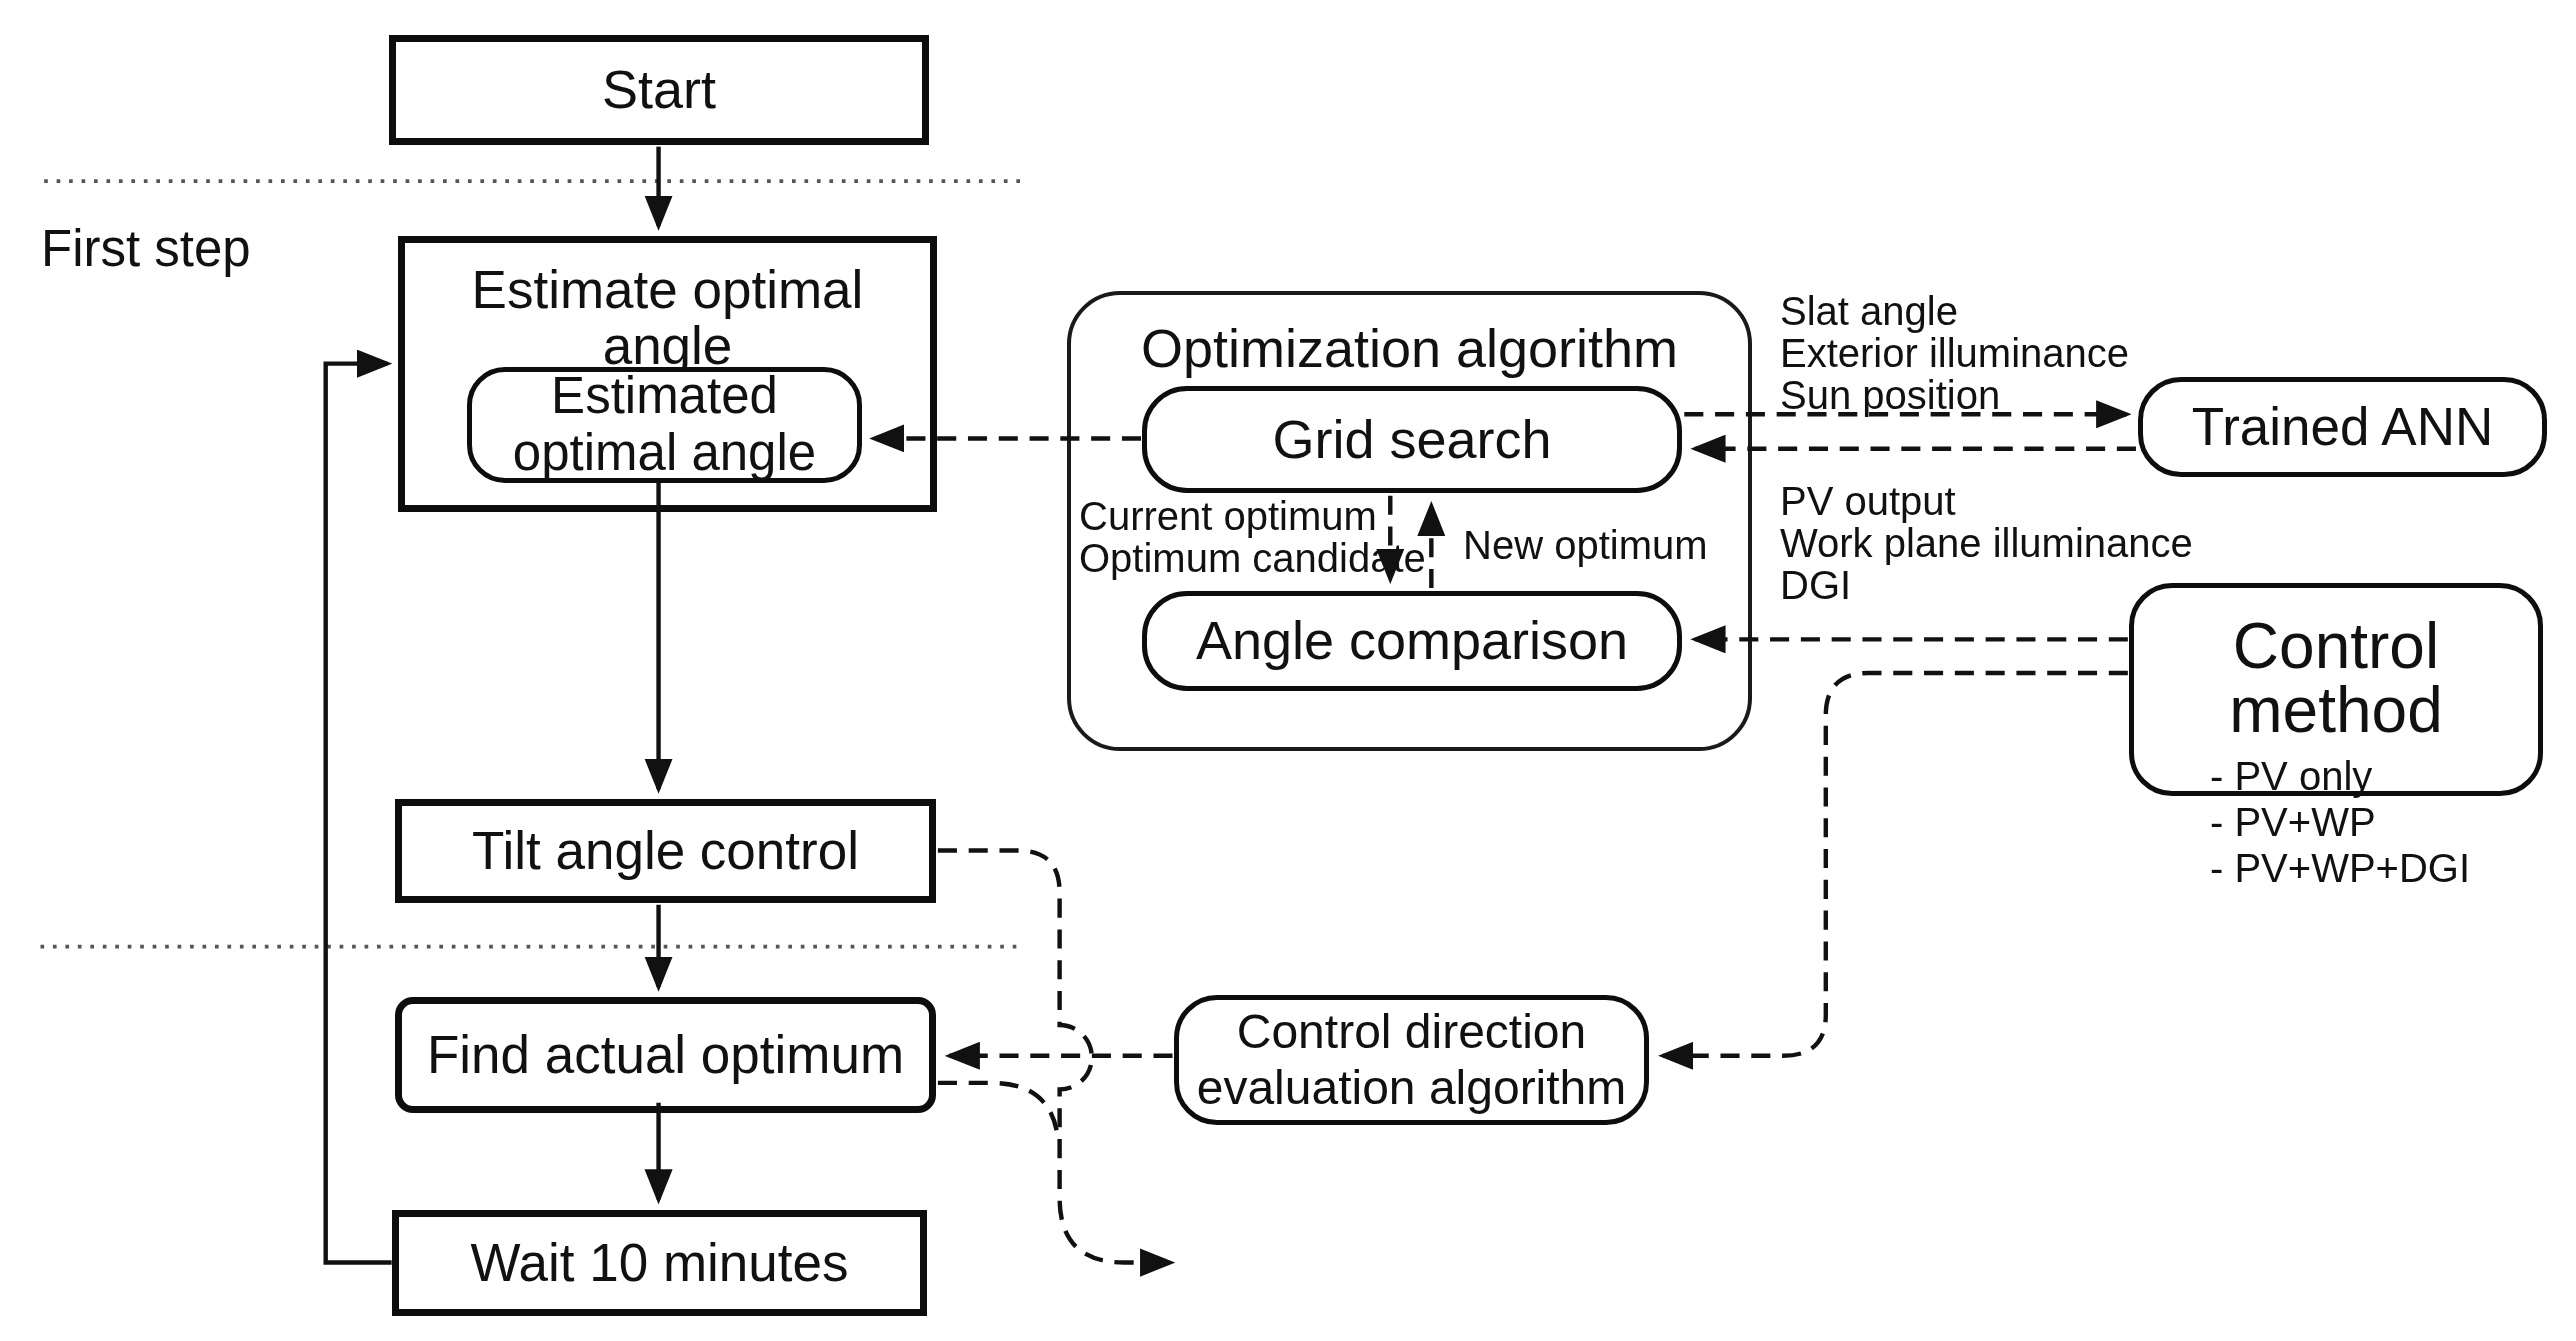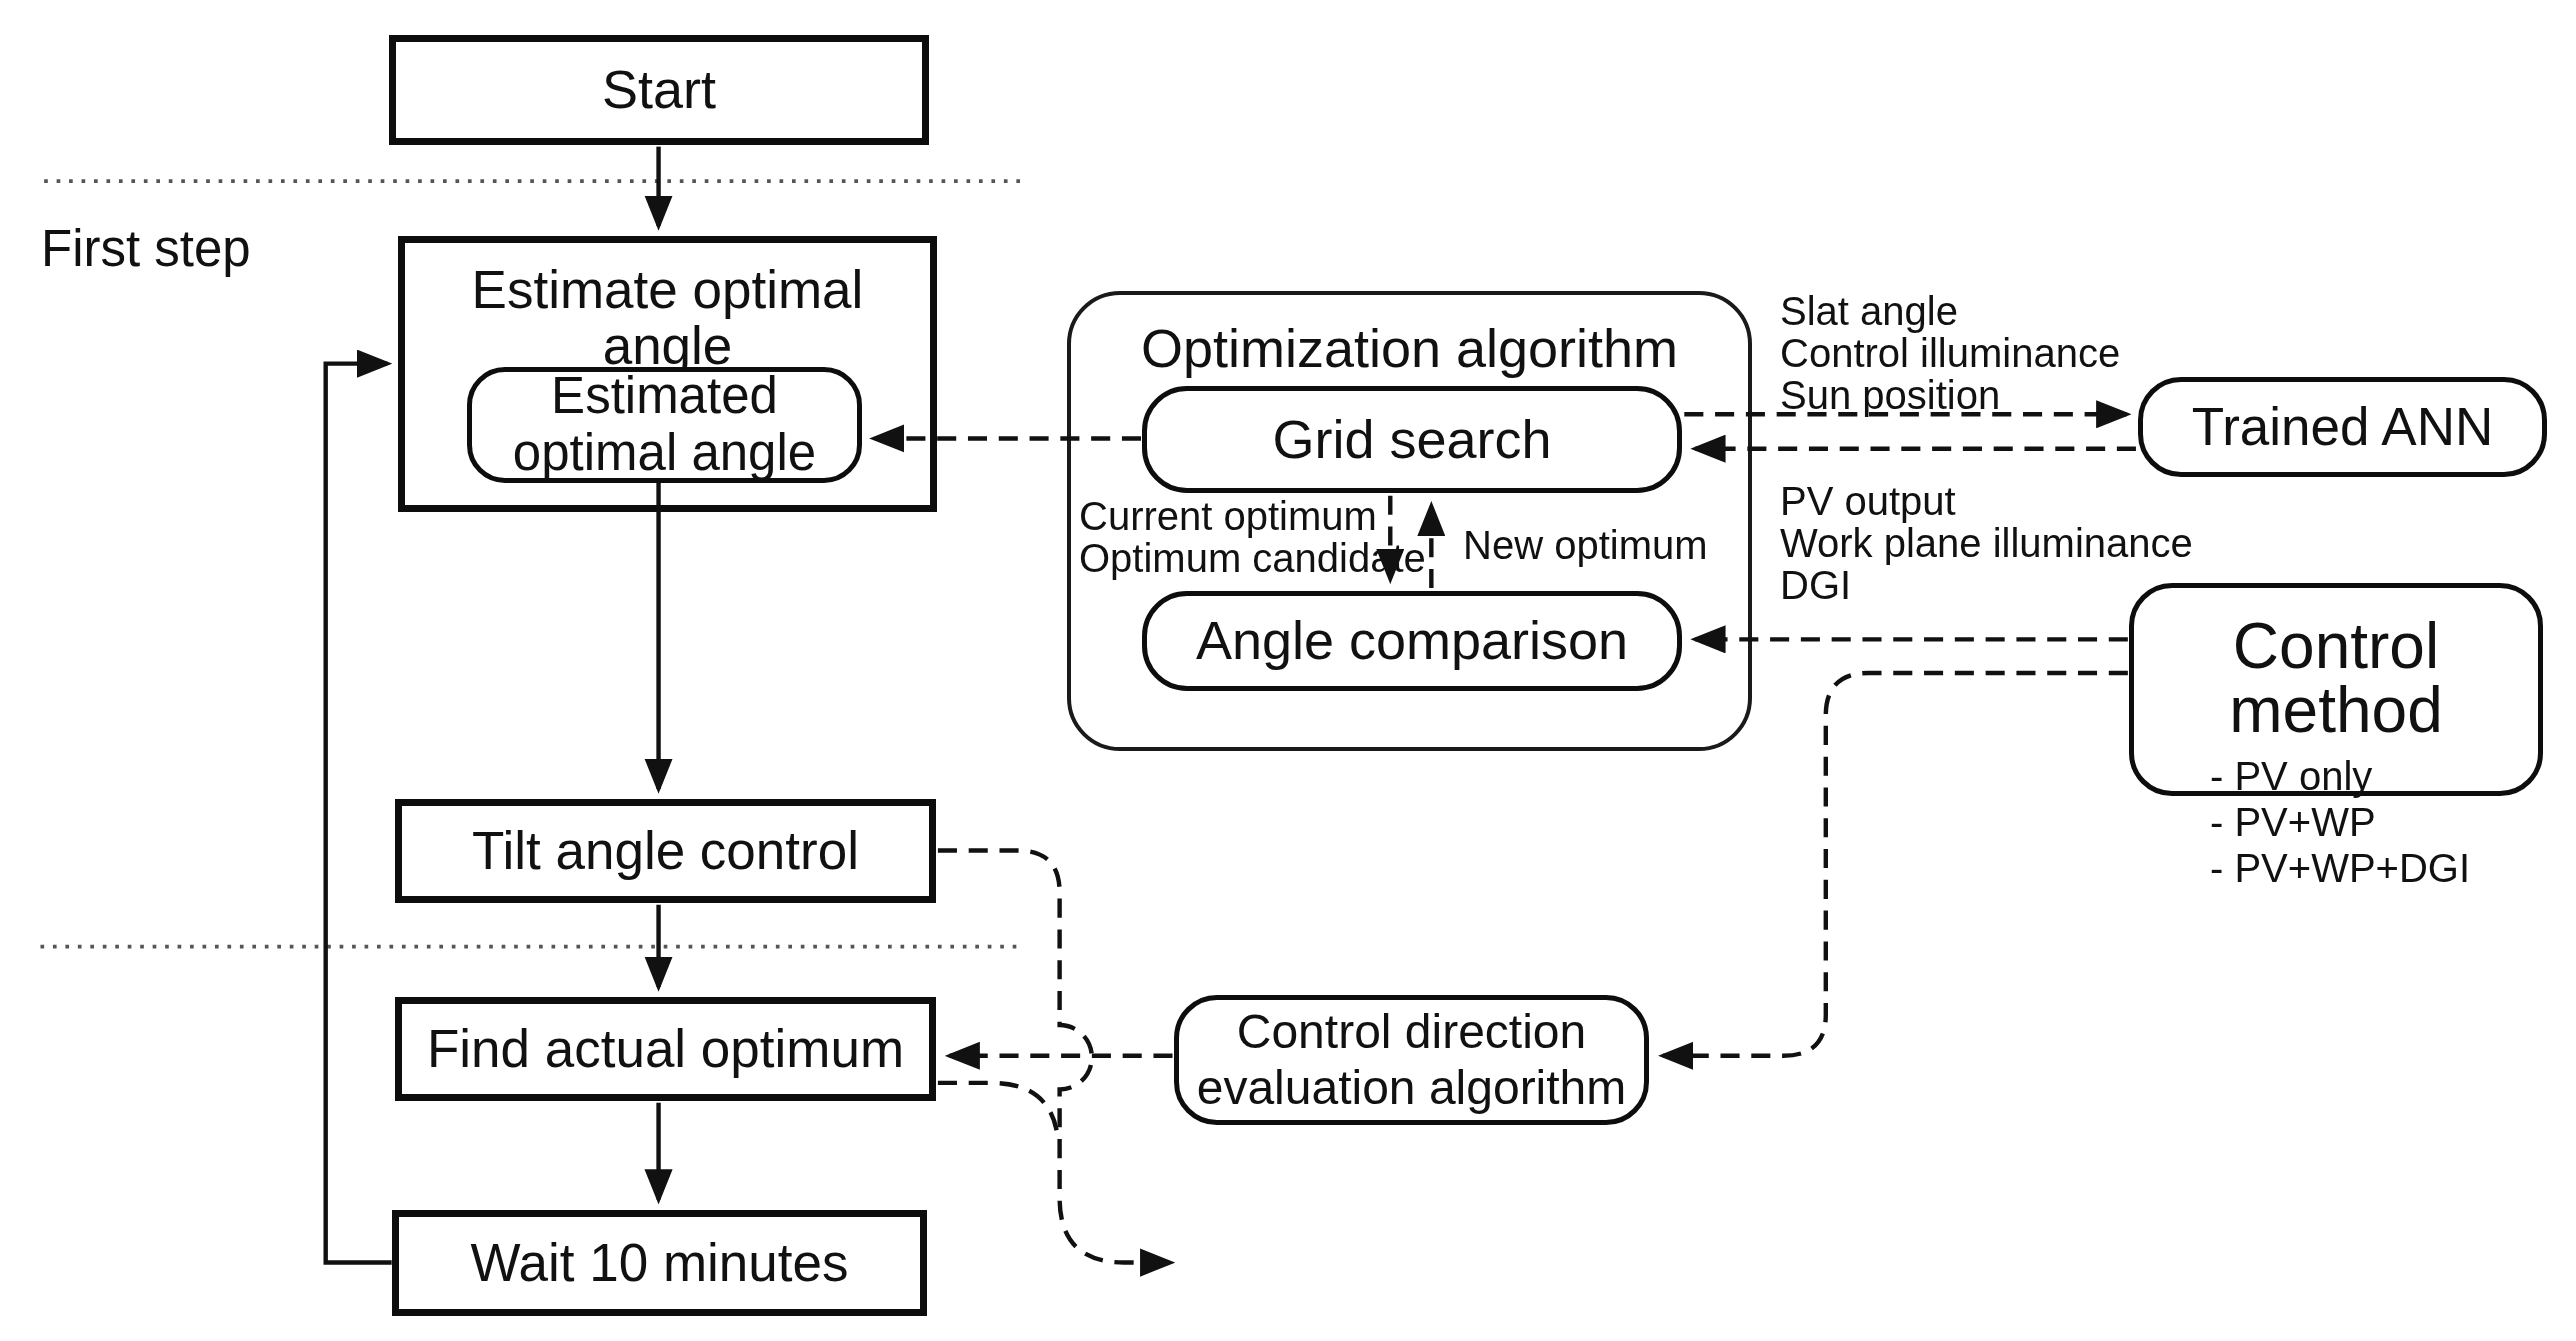"Control illuminance" div { text: Control -> Exterior }
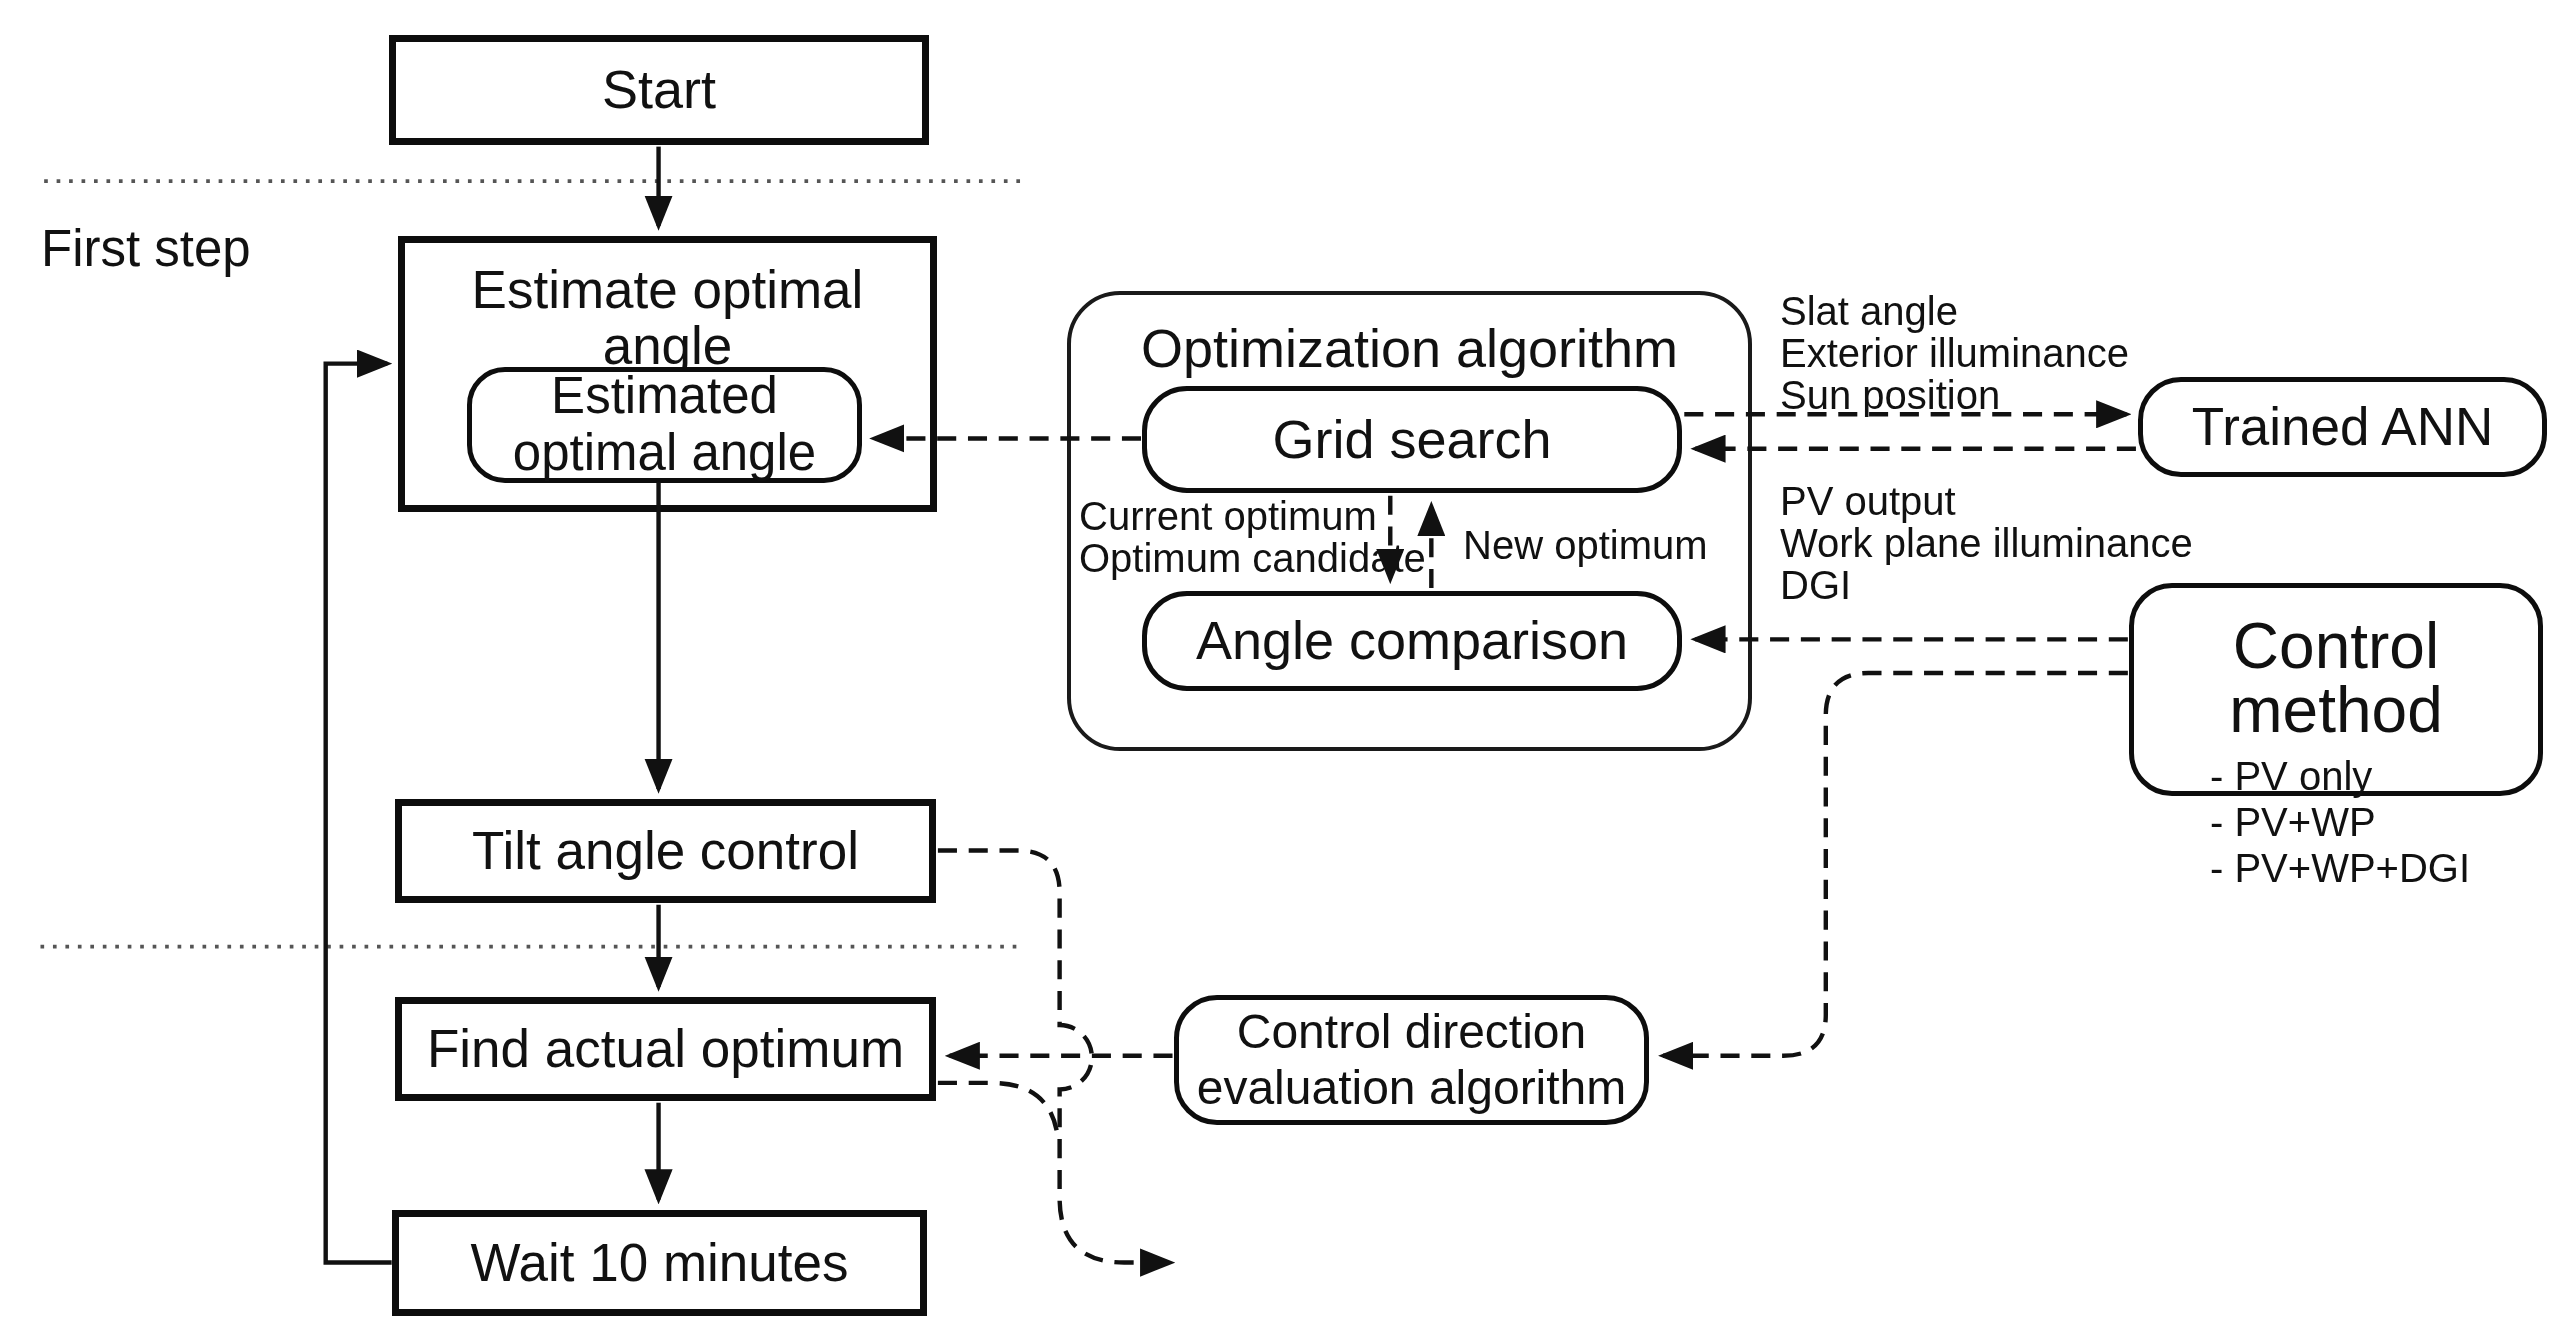"Find actual optimum" div.node { border-radius: none -> 18px; height: 104px -> 116px }
